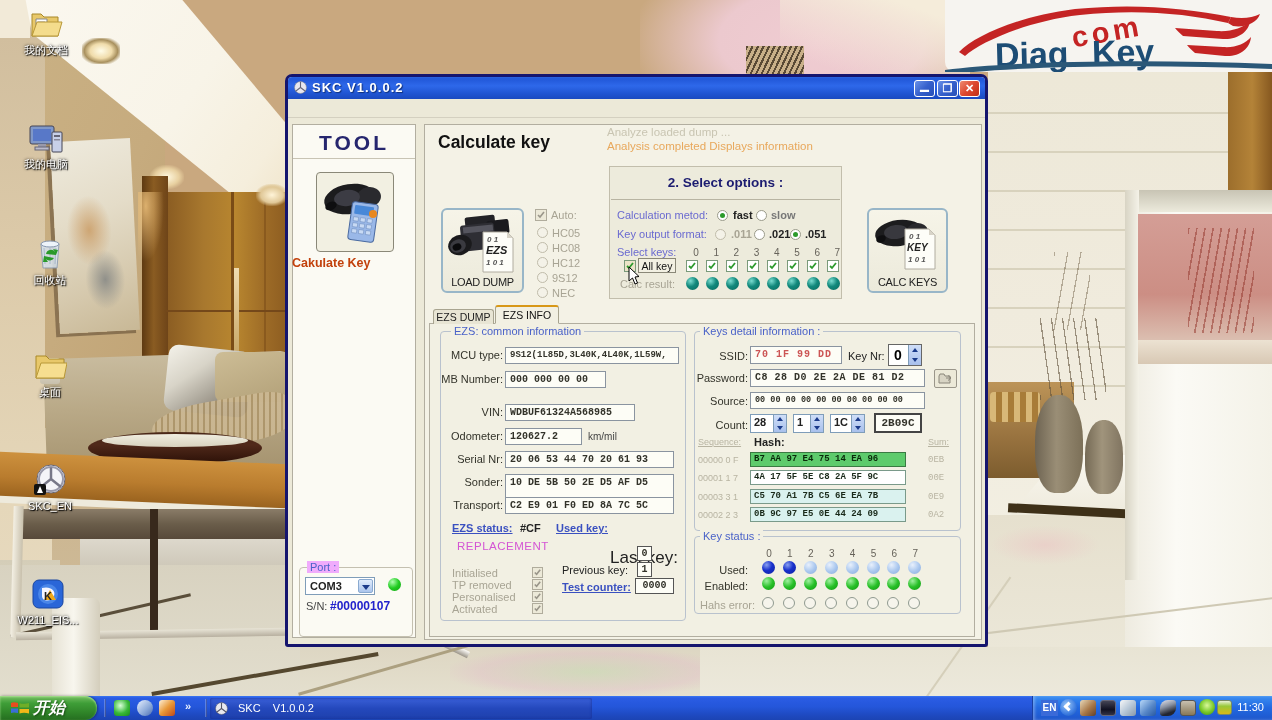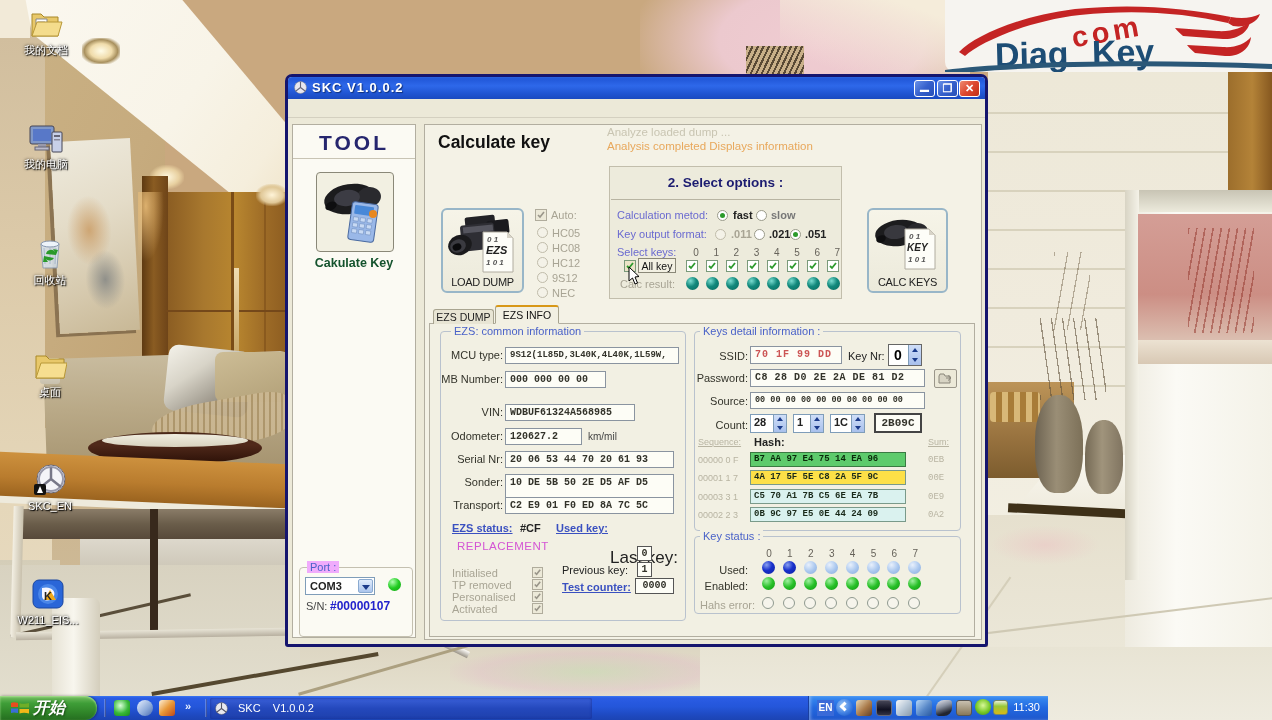"Cakulate Key" .calckeylab { color: #14532d -> #c2410c; text-align: center -> left }
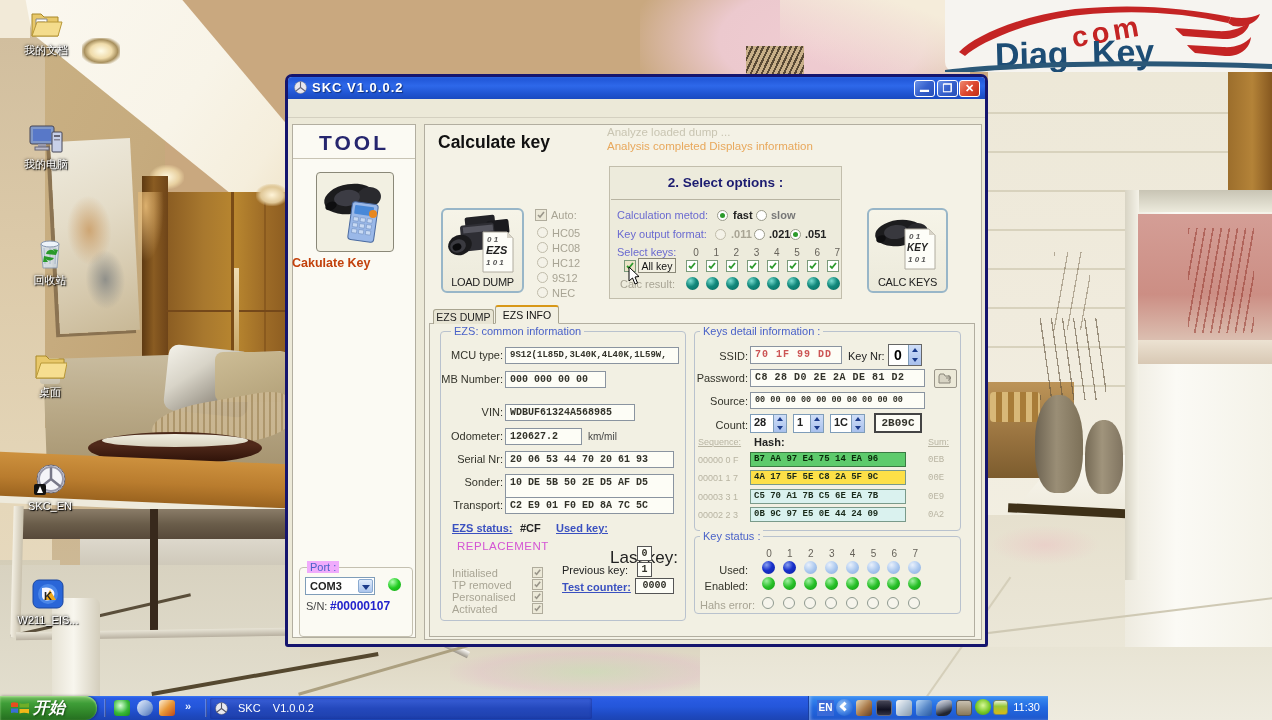"4A 17 5F 5E C8" div.hashbox { background: #fde047 -> #ffffff }
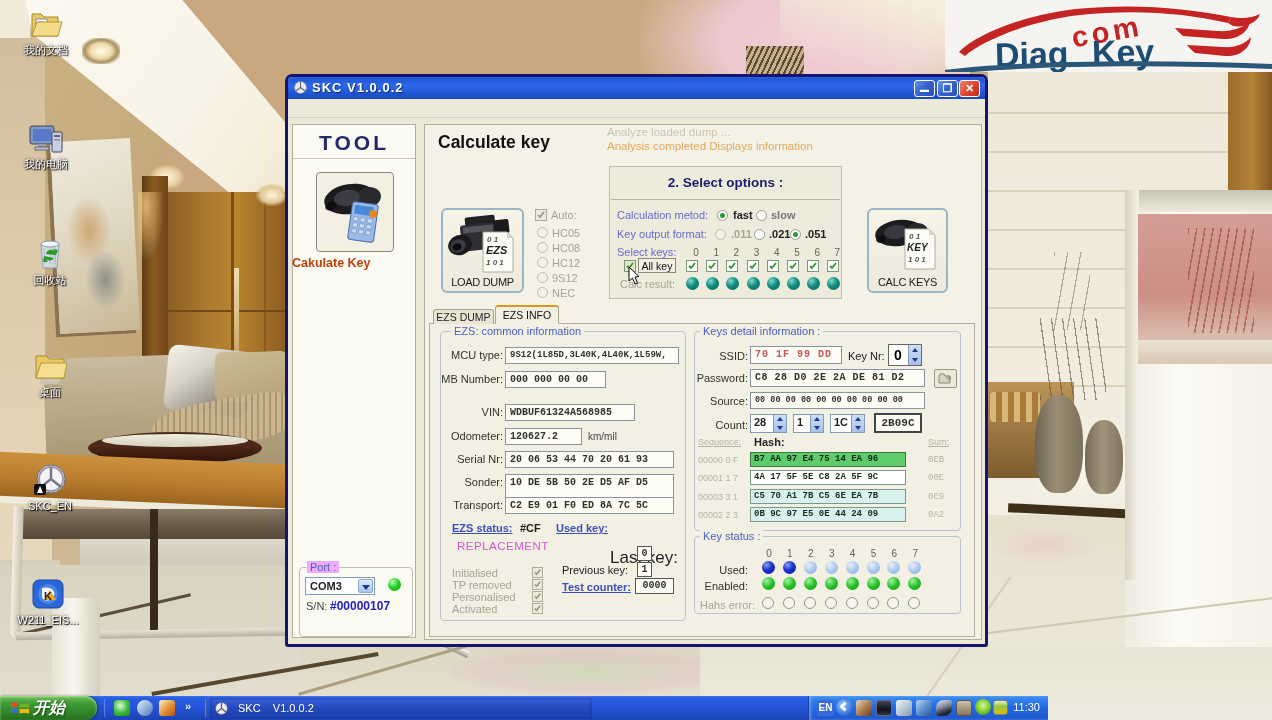"开始" #taskbar { width: 1048px -> 1272px }
